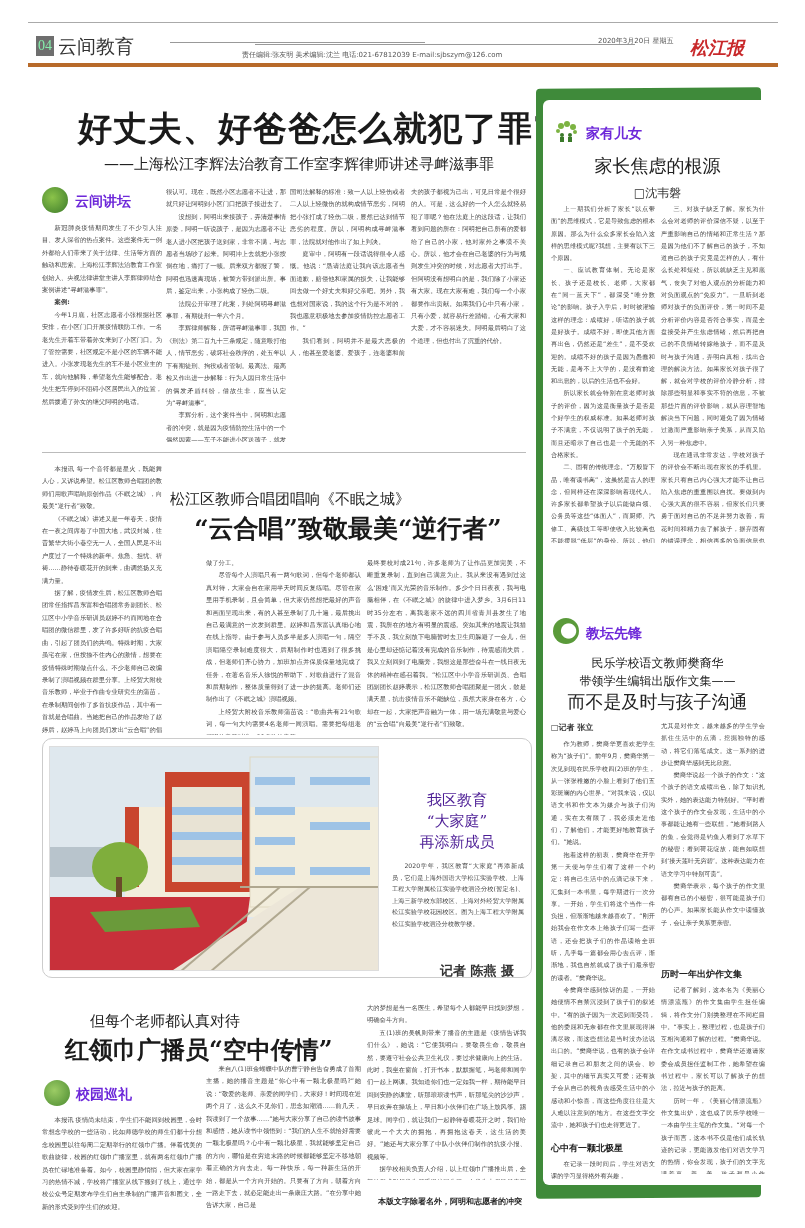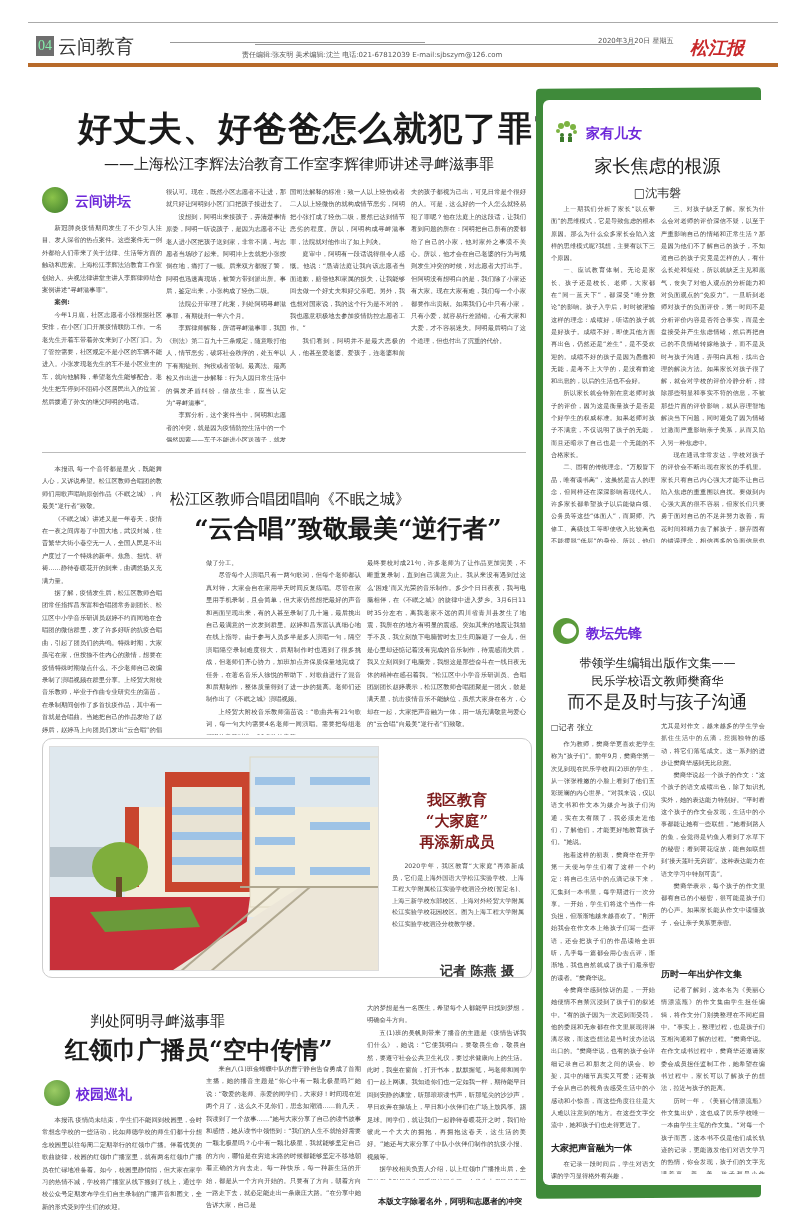"带领学生编辑出版作文集——" div { order: before "民乐学校语文教师樊裔华" -> after "民乐学校语文教师樊裔华" }
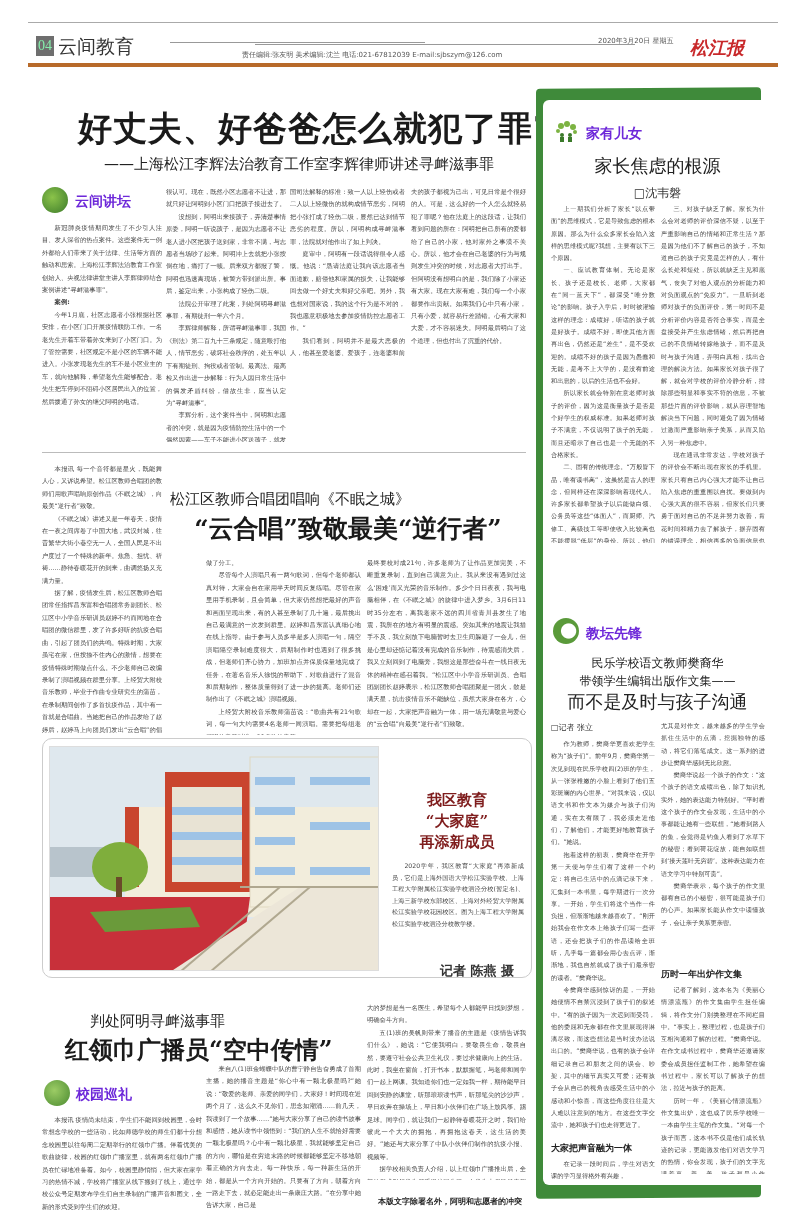"□记者 张立" div.abs { font-weight: normal -> bold }
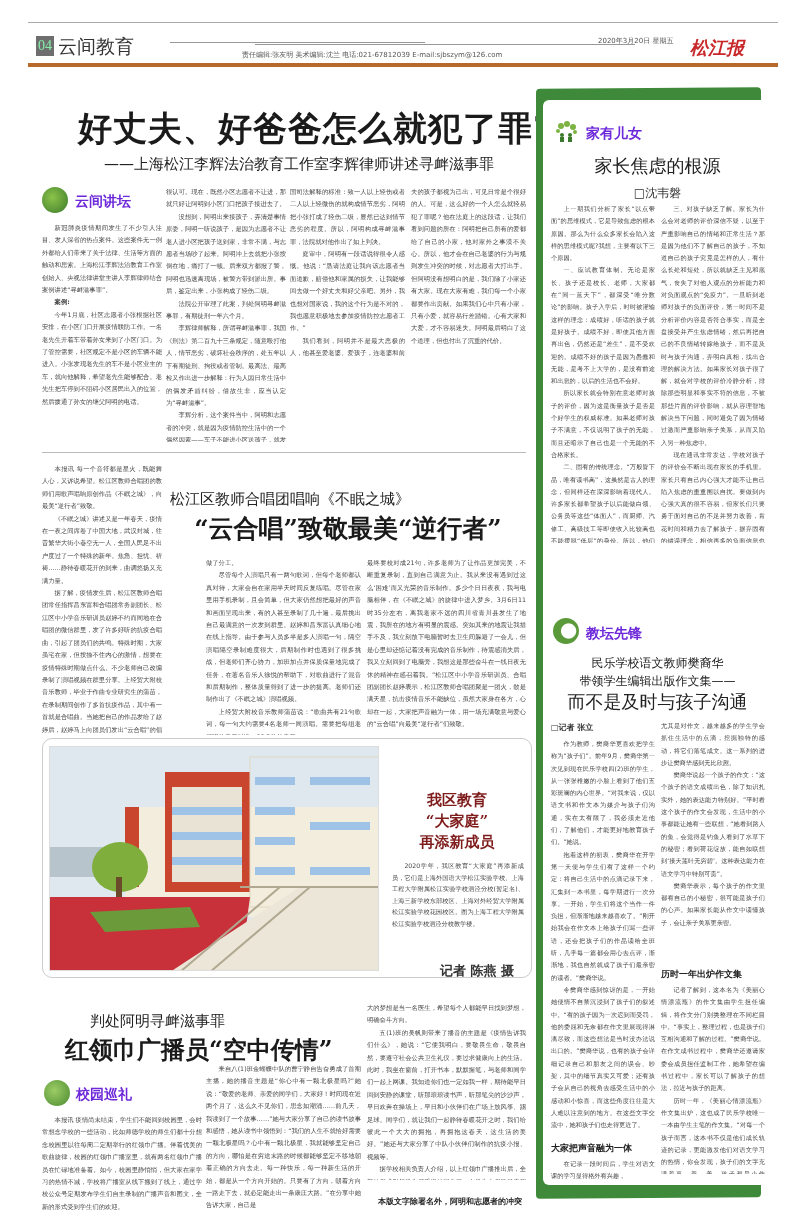"我区教育" .capt { color: #7f1d1d -> #4c1d95; font-weight: bold -> normal }
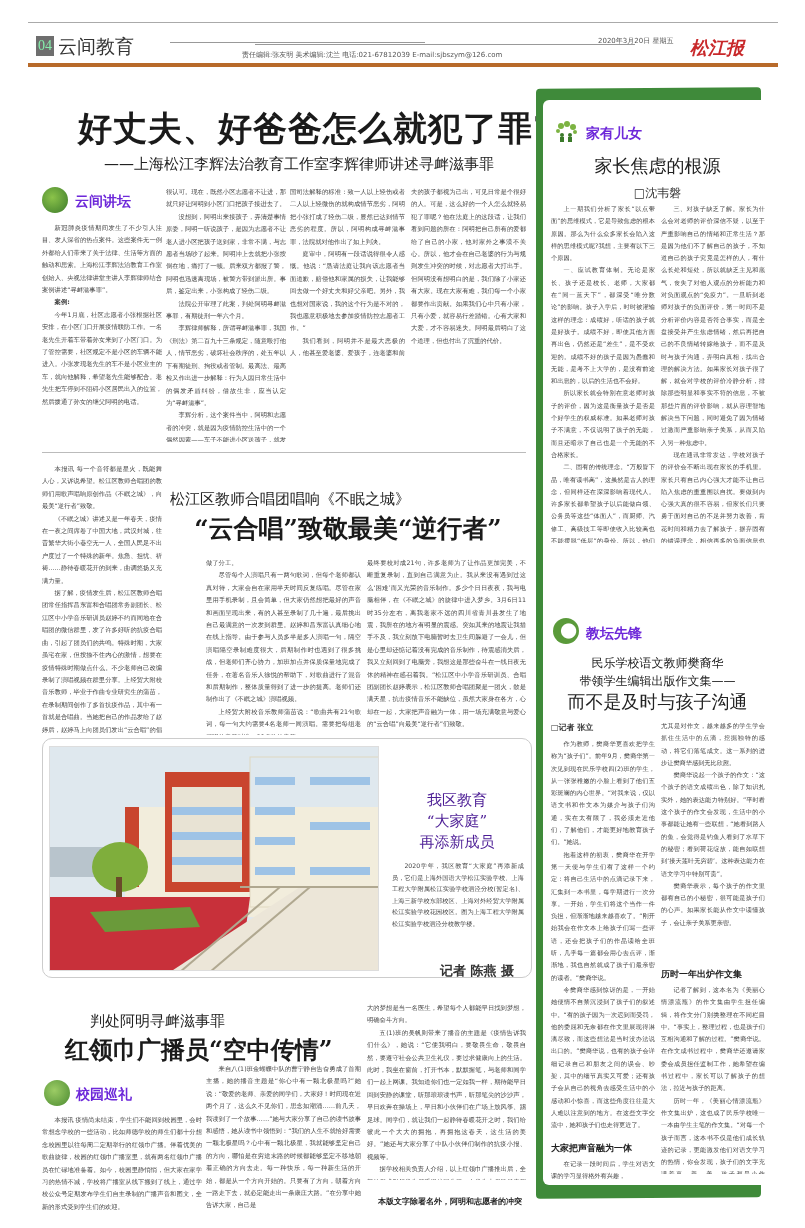"判处阿明寻衅滋事罪" div.abs { text: 判处阿明寻衅滋事罪 -> 但每个老师都认真对待 }
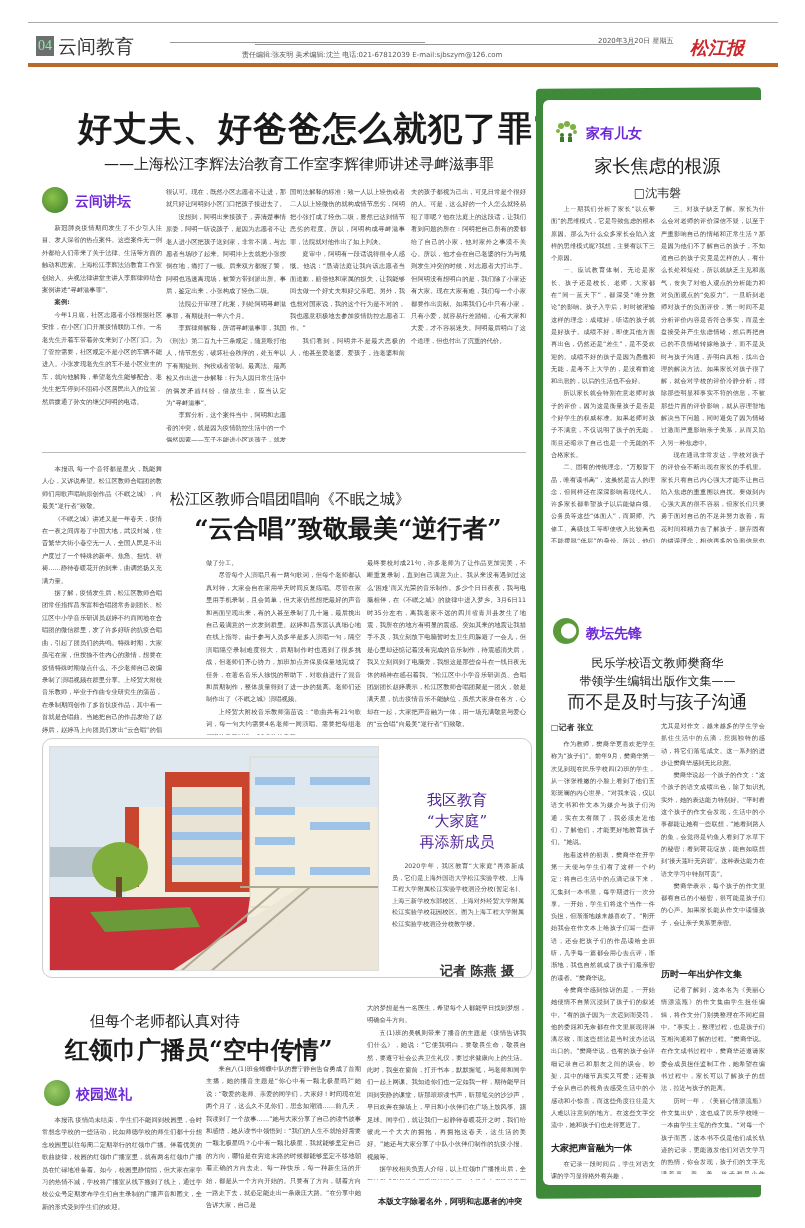"大家把声音融为一体" div.abs { text: 大家把声音融为一体 -> 心中有一颗北极星 }
